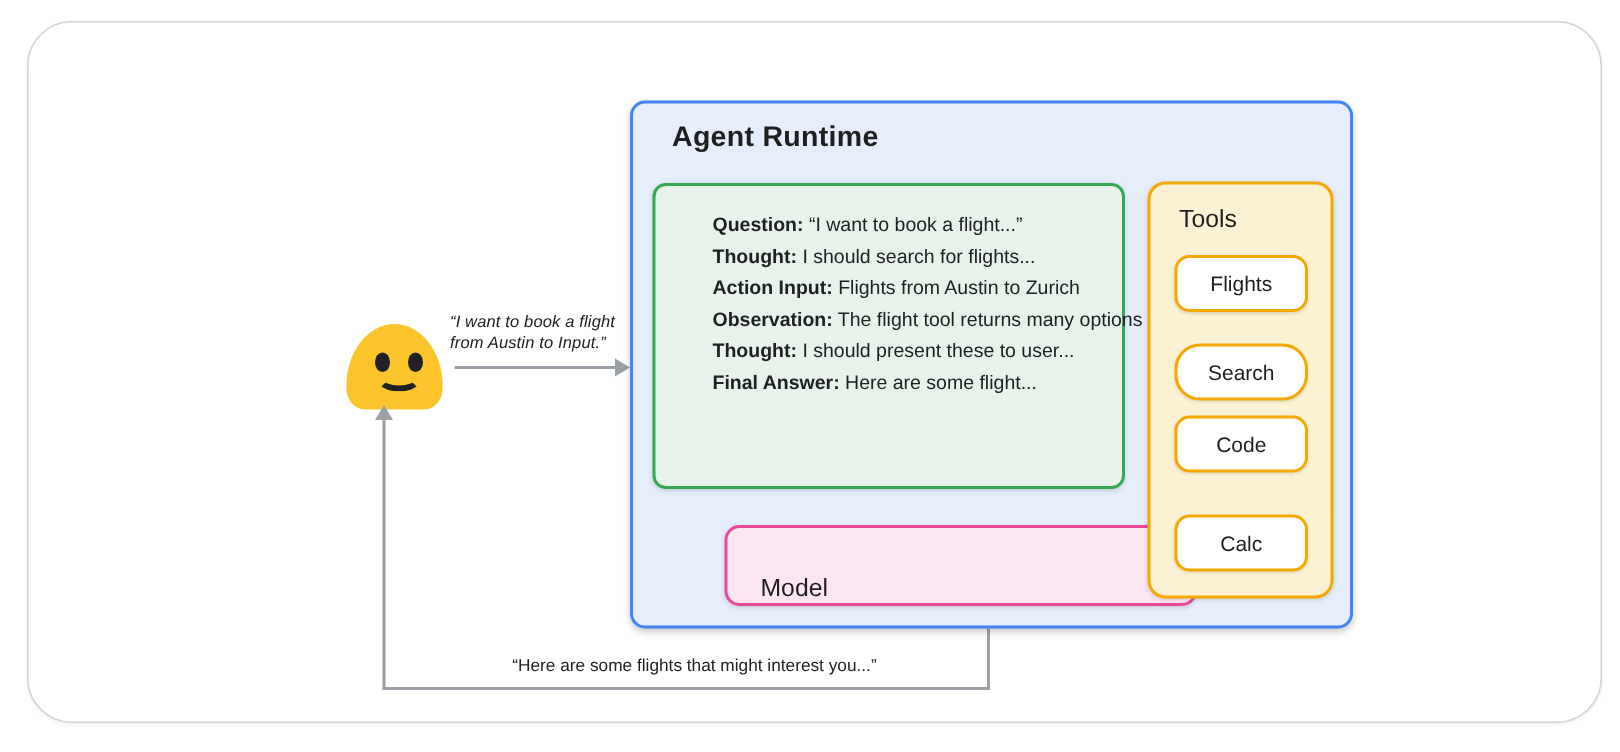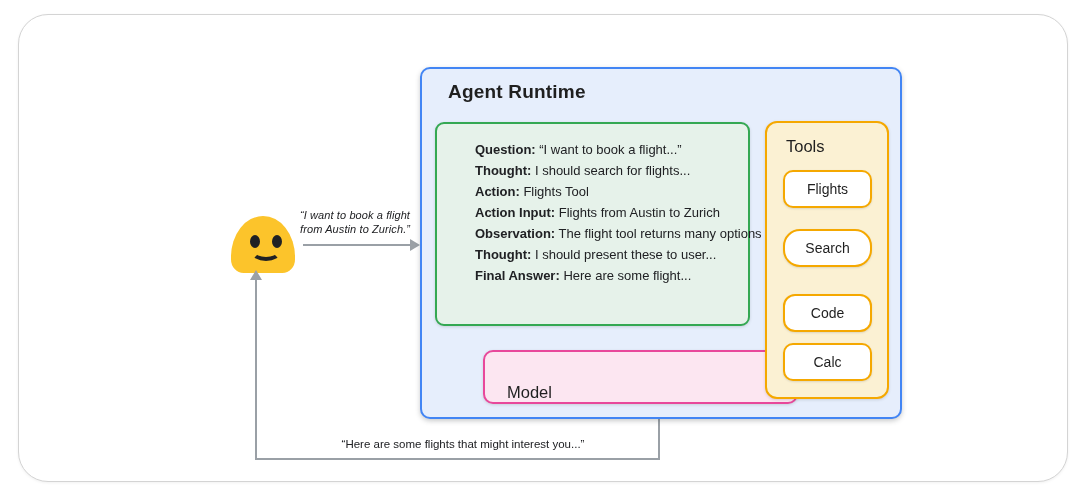"Action: Flights Tool" p.trace-line { html: <p><b>Action:</b><span> Flights Tool</span></p> -> none }
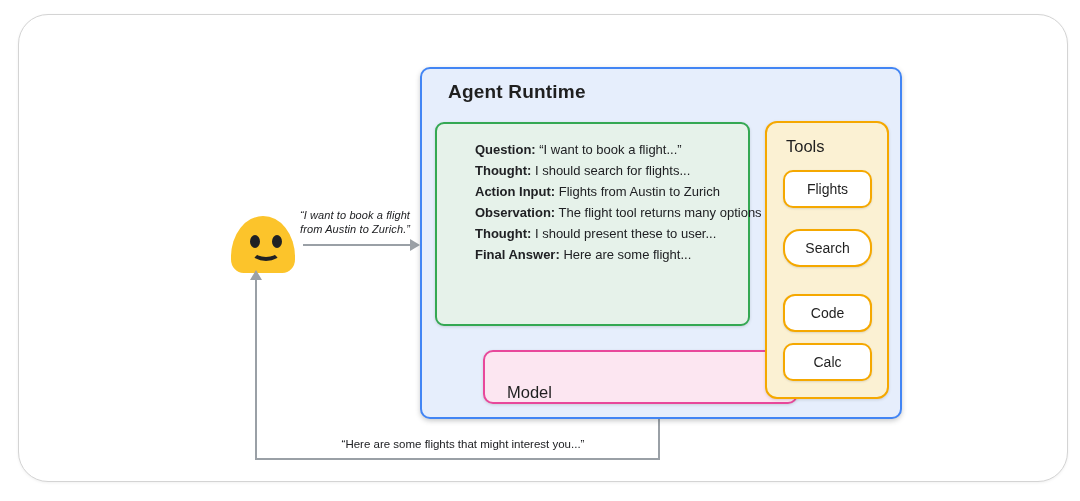"from Austin to Zurich.”" div { text: Zurich -> Input }
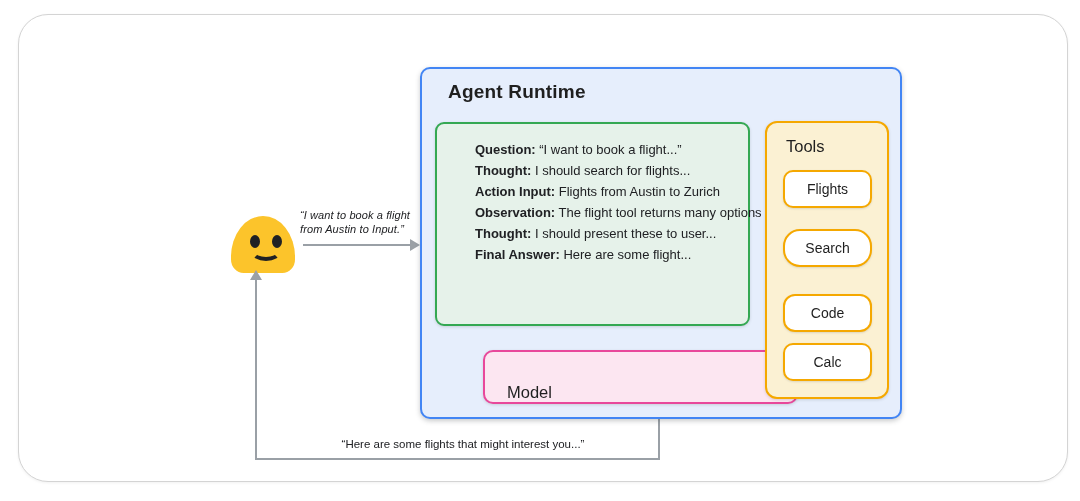"Code" .chip-2 { border-radius: 12px -> none; top: 171px -> 154px }
